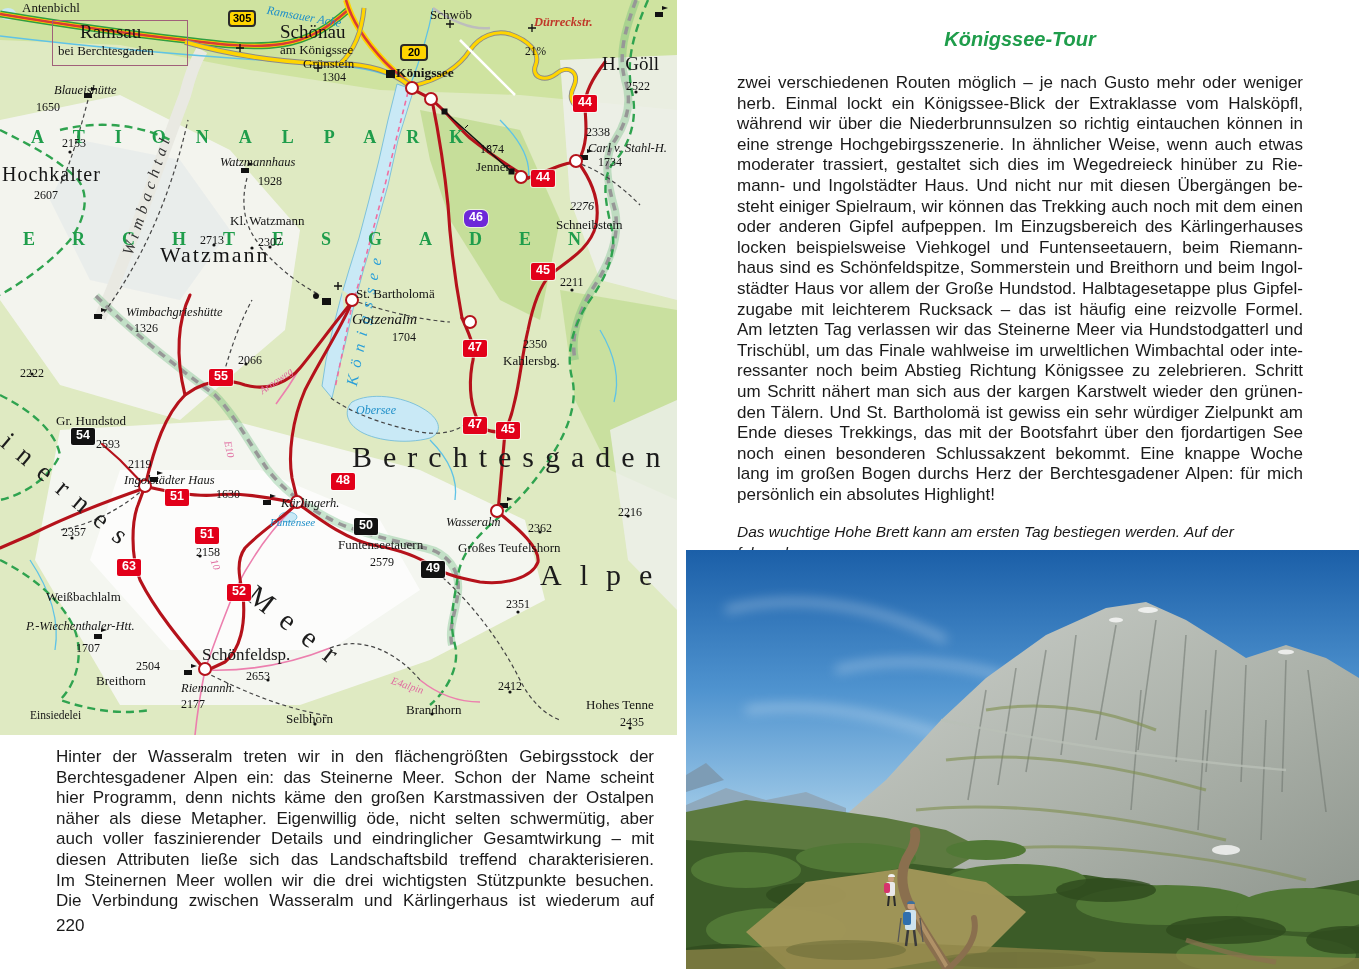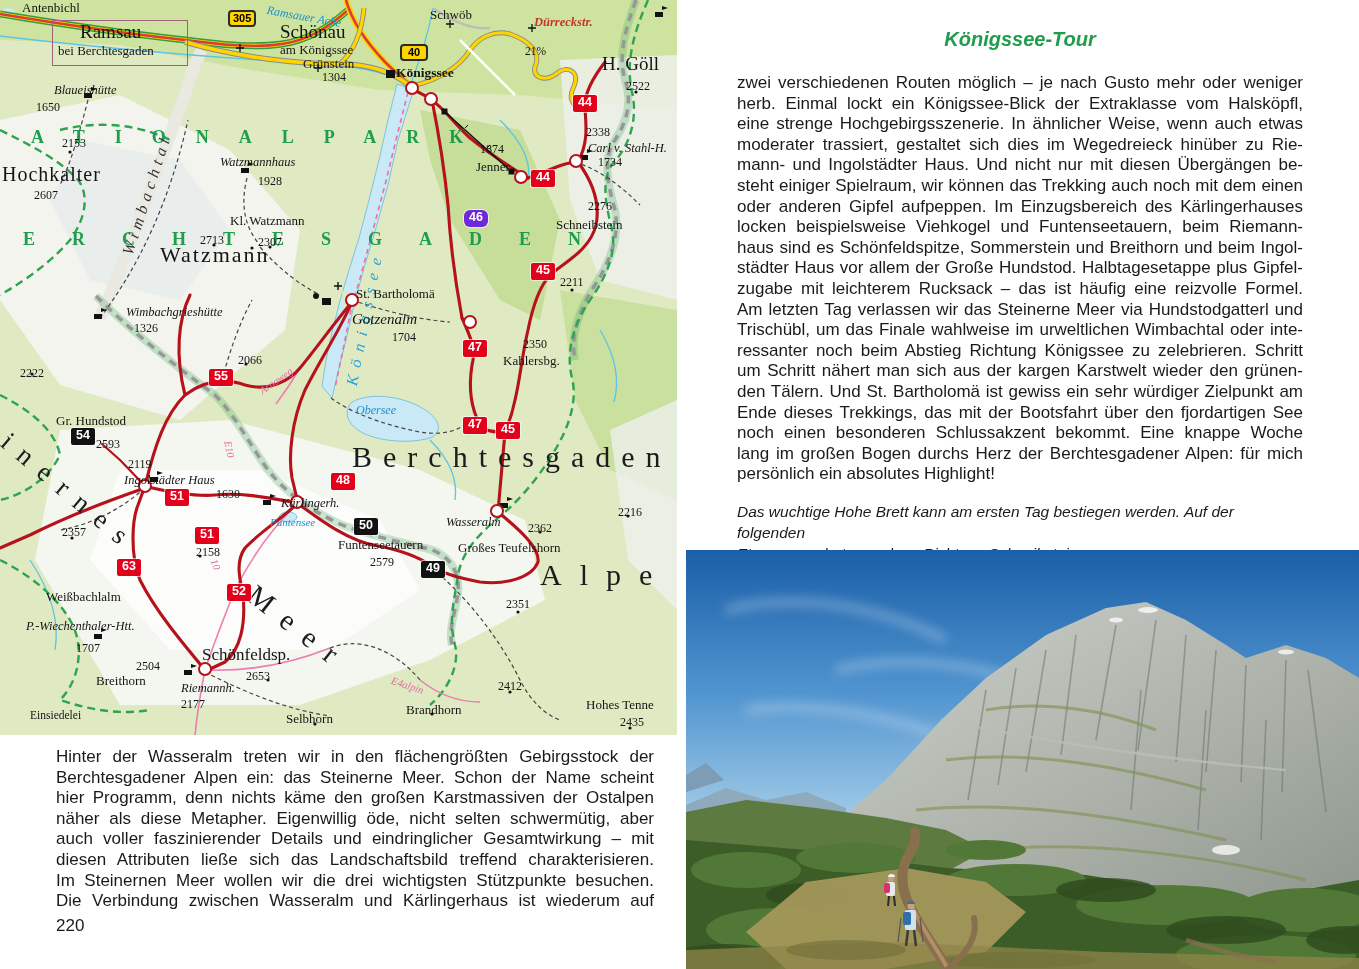"40" div.bdg { text: 40 -> 20 }
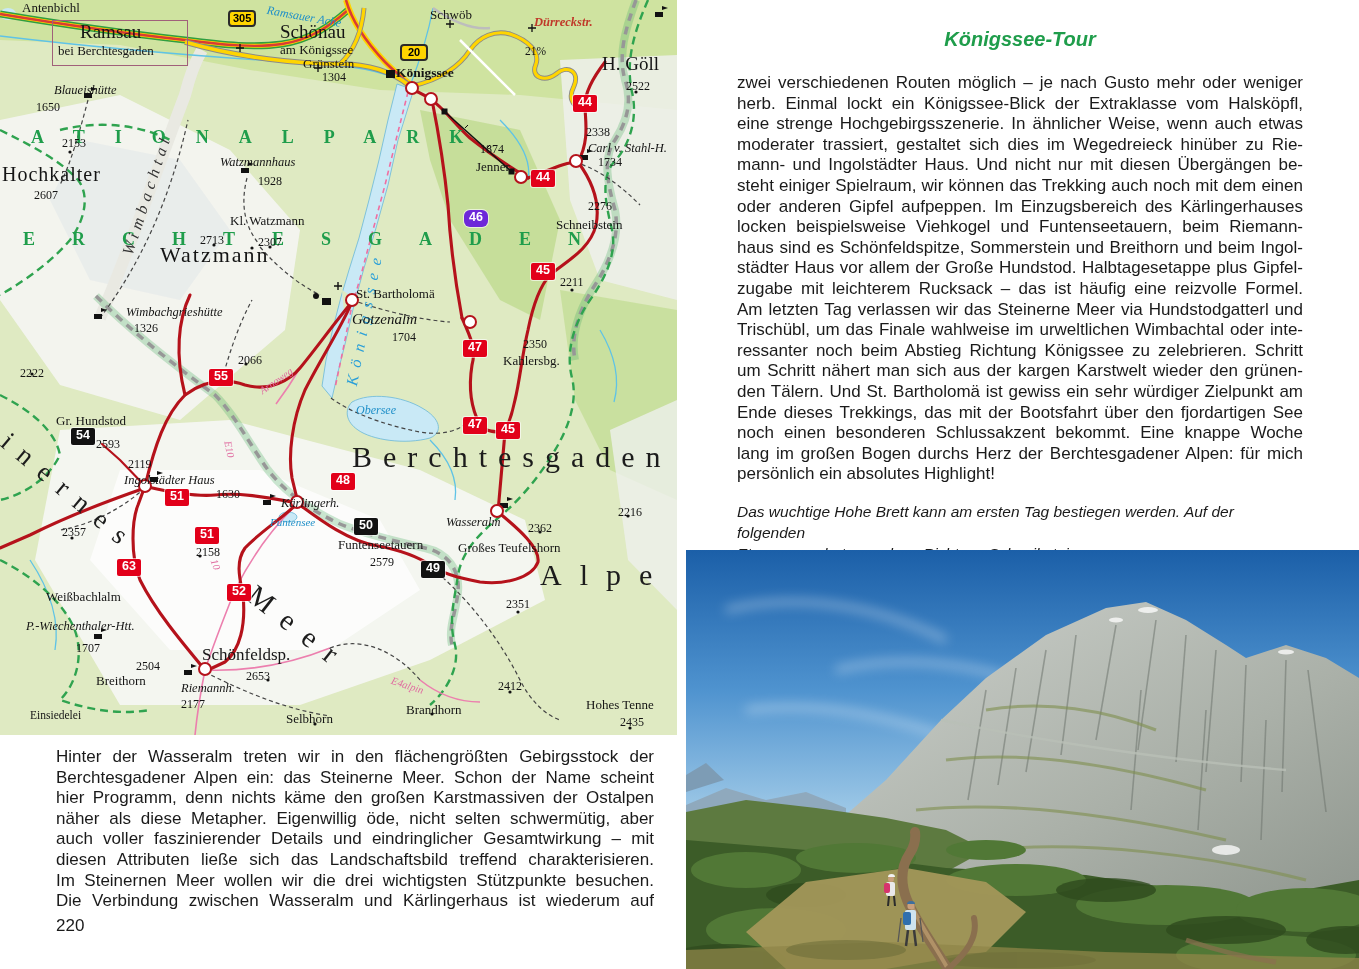"während wir über die Niederbrunnsulzen" div.tl { html: none -> <div>während wir über die Niederbrunnsulzen so richtig eintauchen können in</div> }
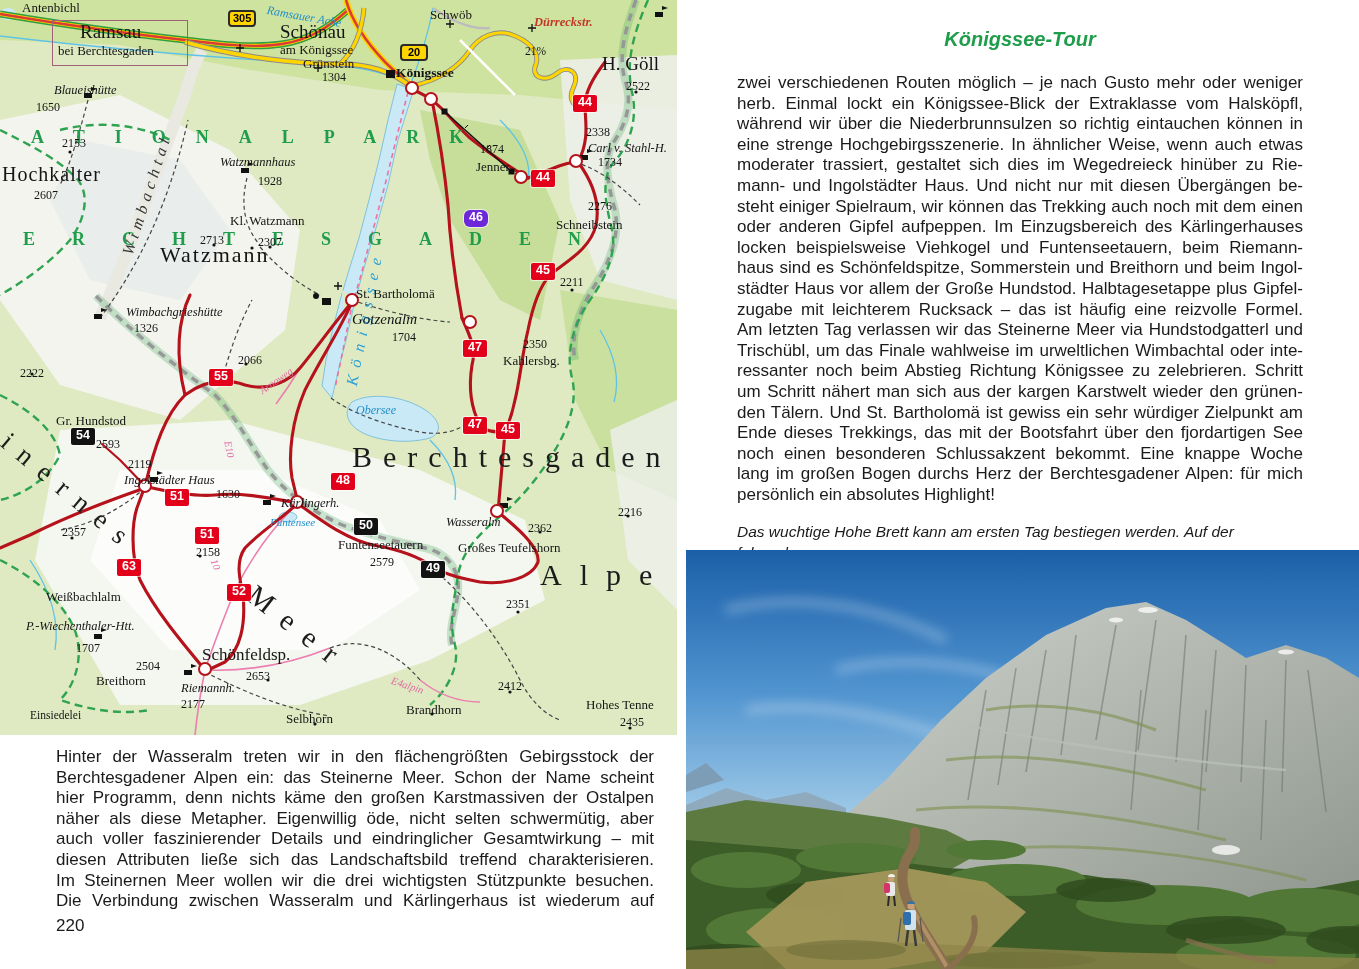"2276" div.ml { font-style: none -> italic; left: 588px -> 570px }
